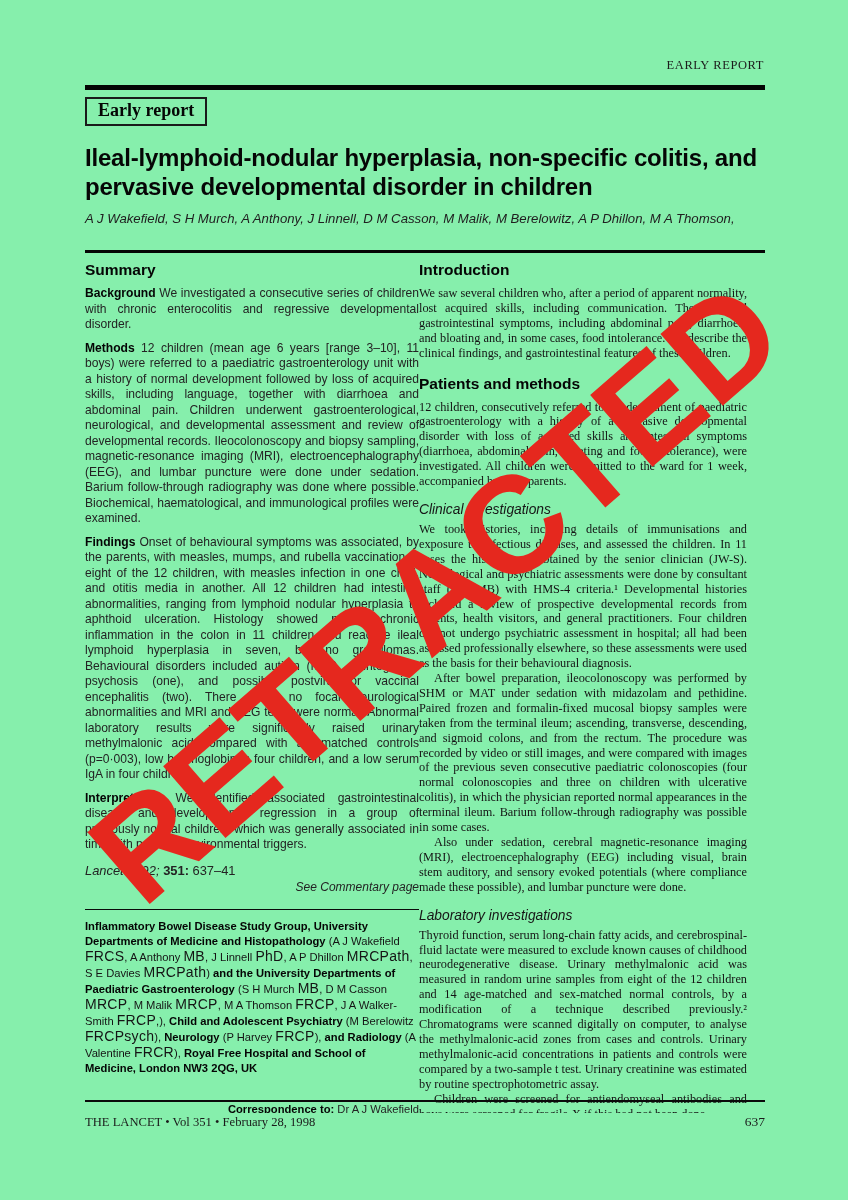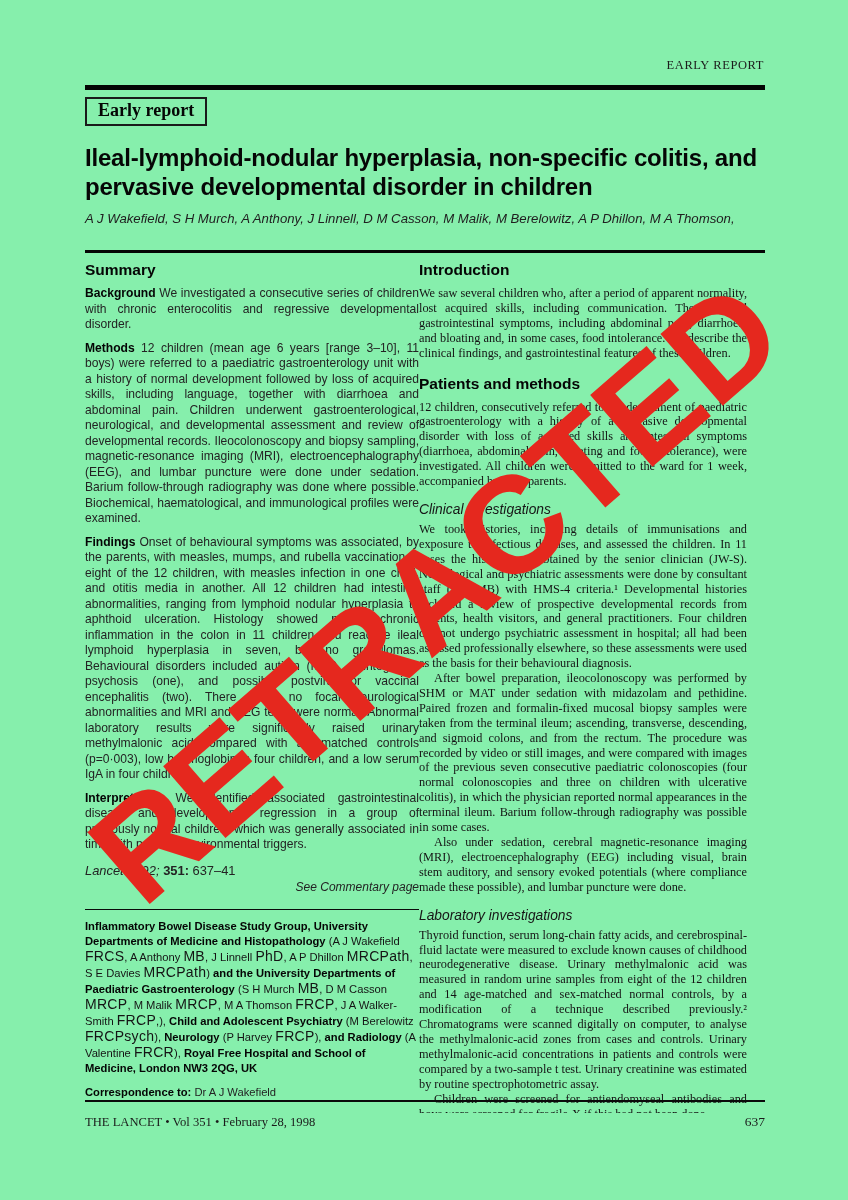"Correspondence to: Dr A J" .correspondence { margin: 9px 0 0 -> 26px 0 0; text-align: left -> right }
